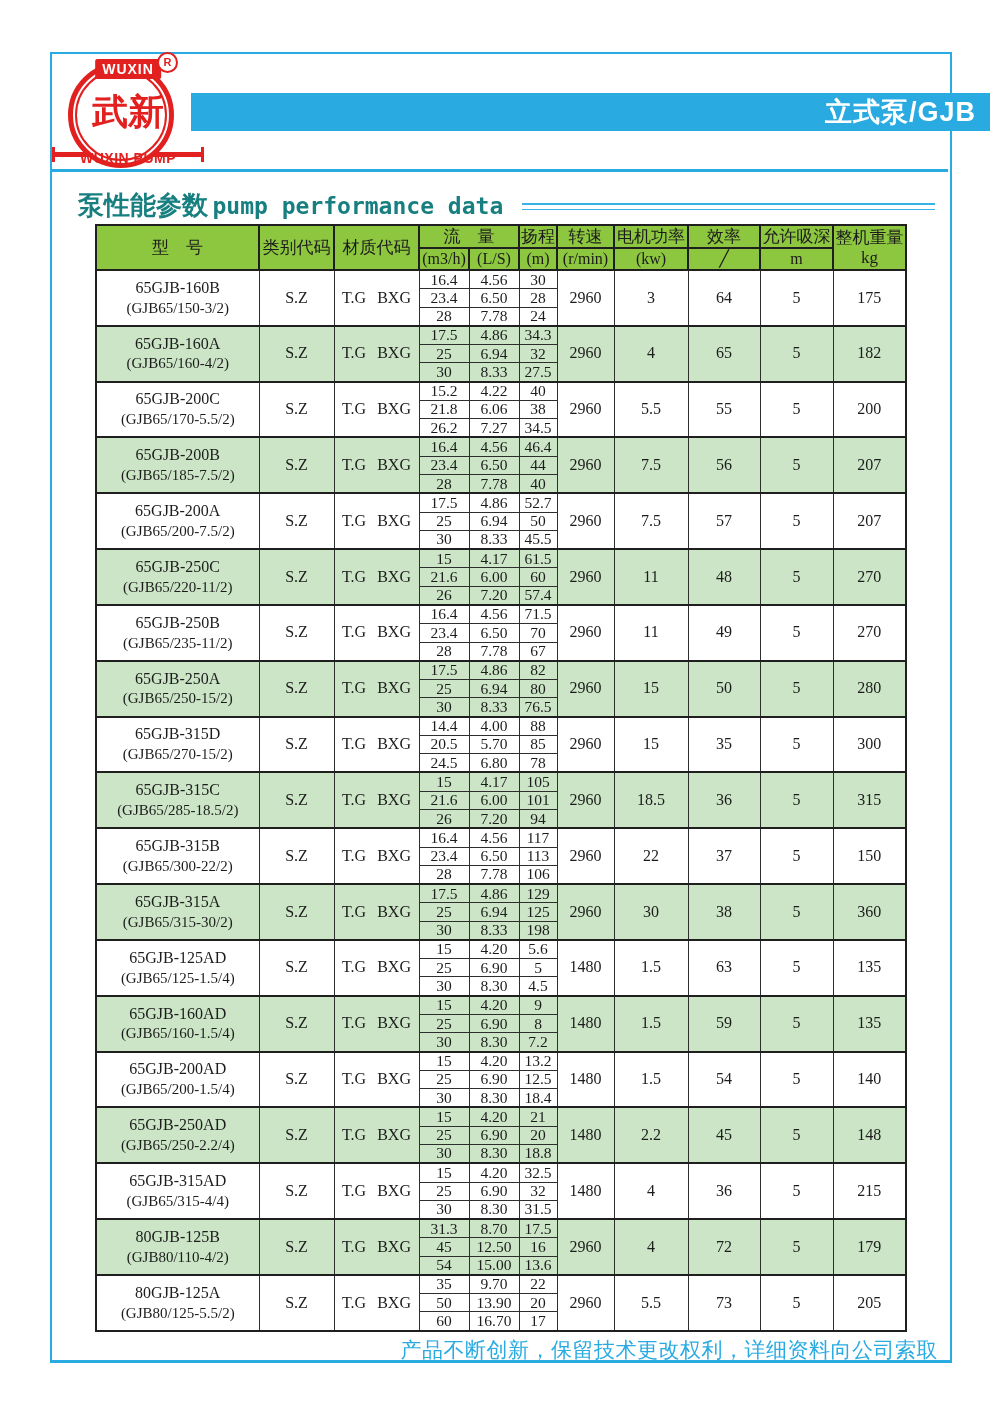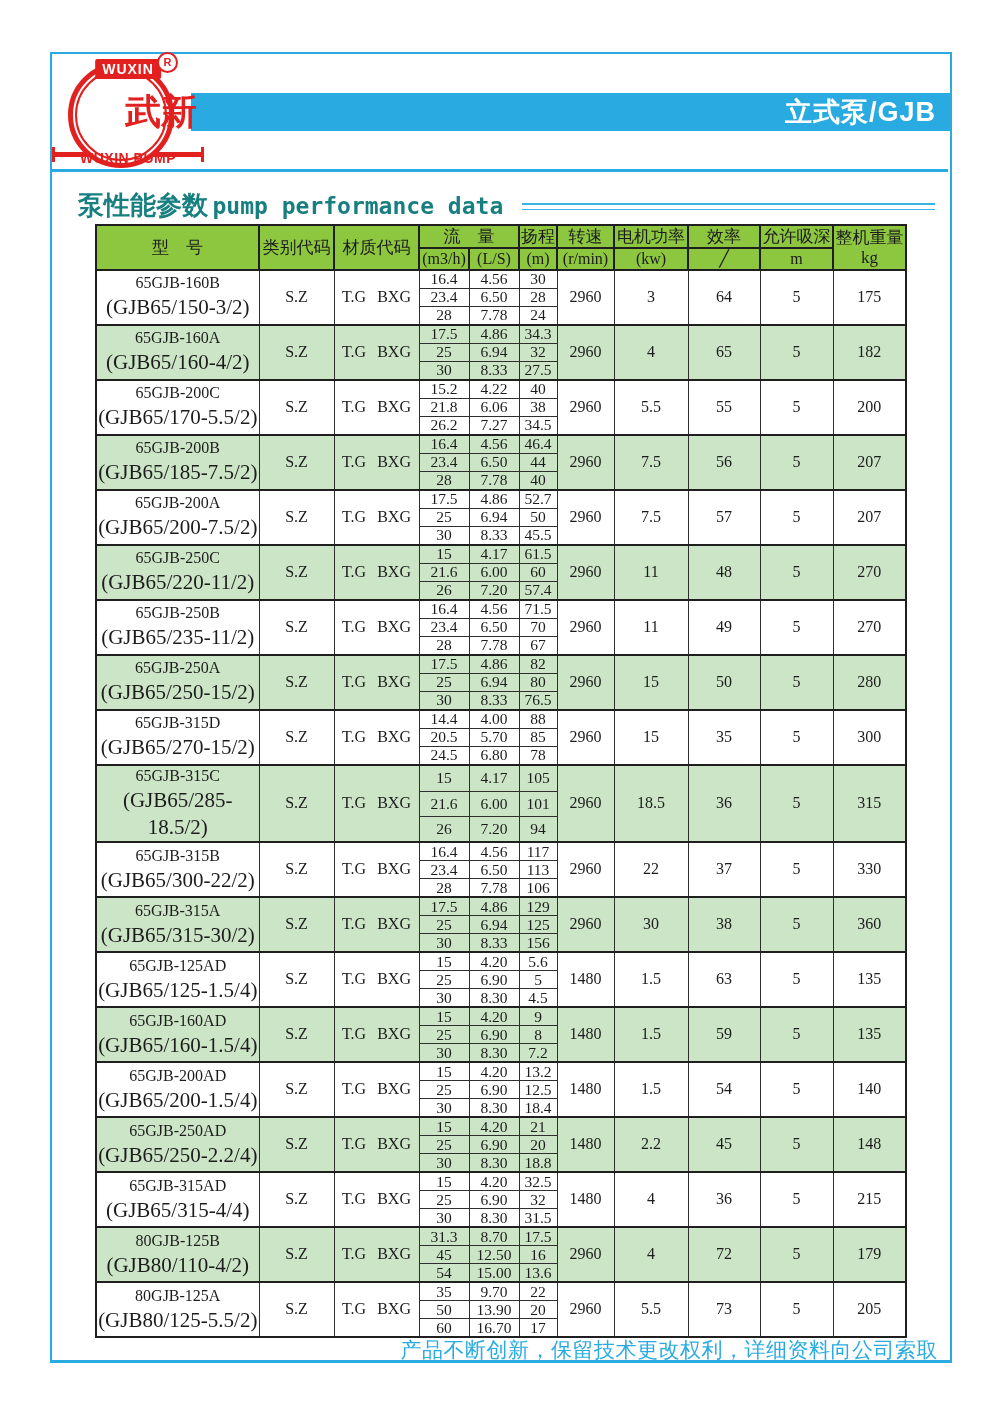"武新" .logo .cn { margin-left: 33px -> none }
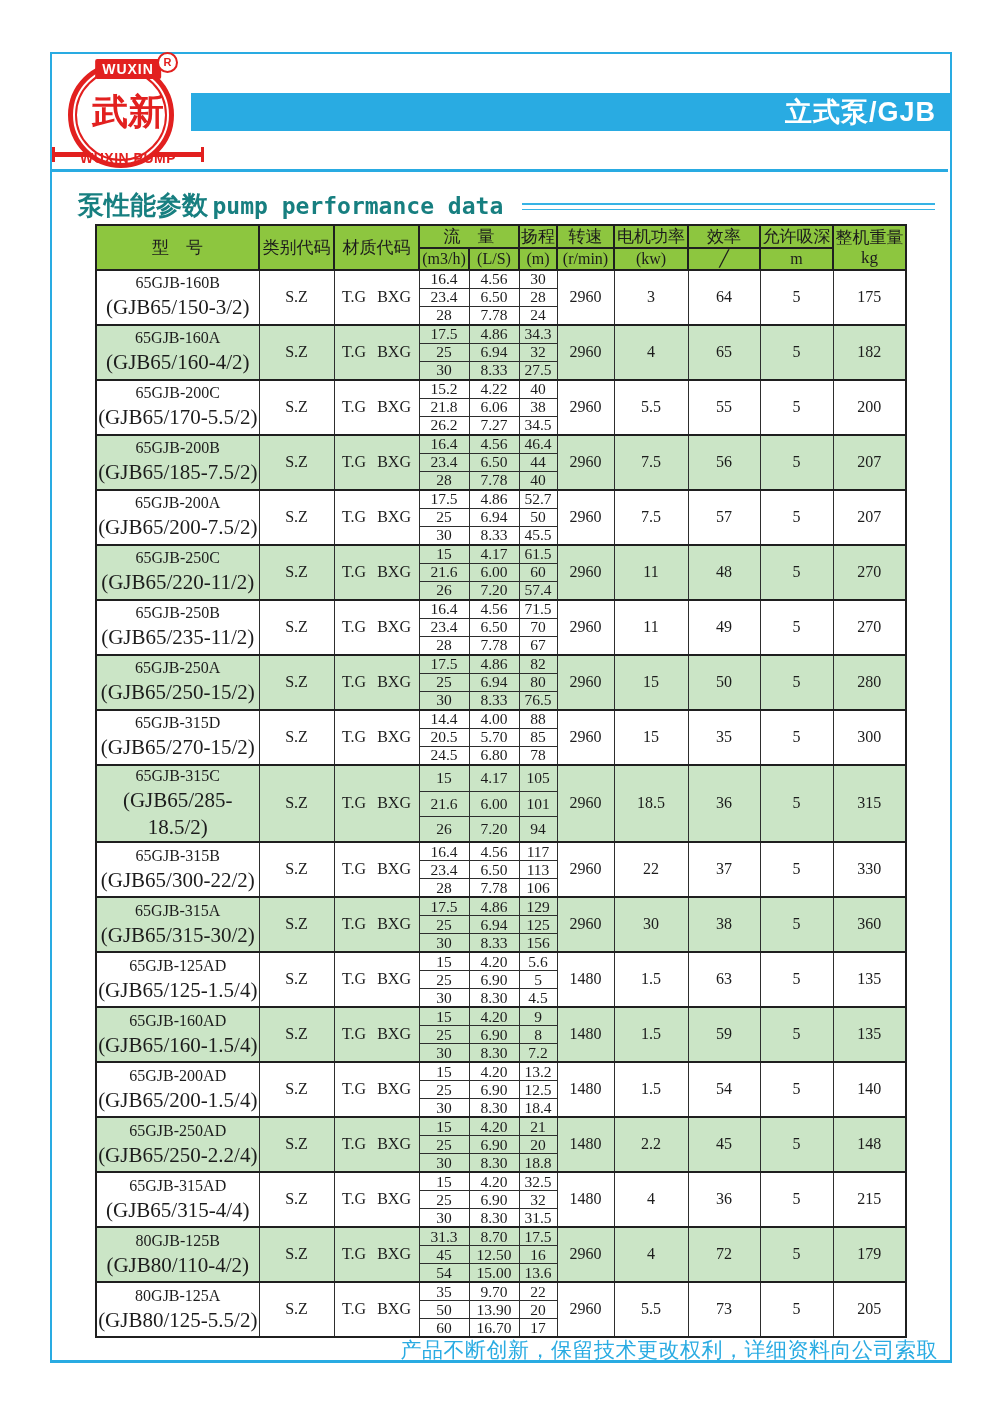"立式泵/GJB" .type-bar { padding-left: none -> 40px }
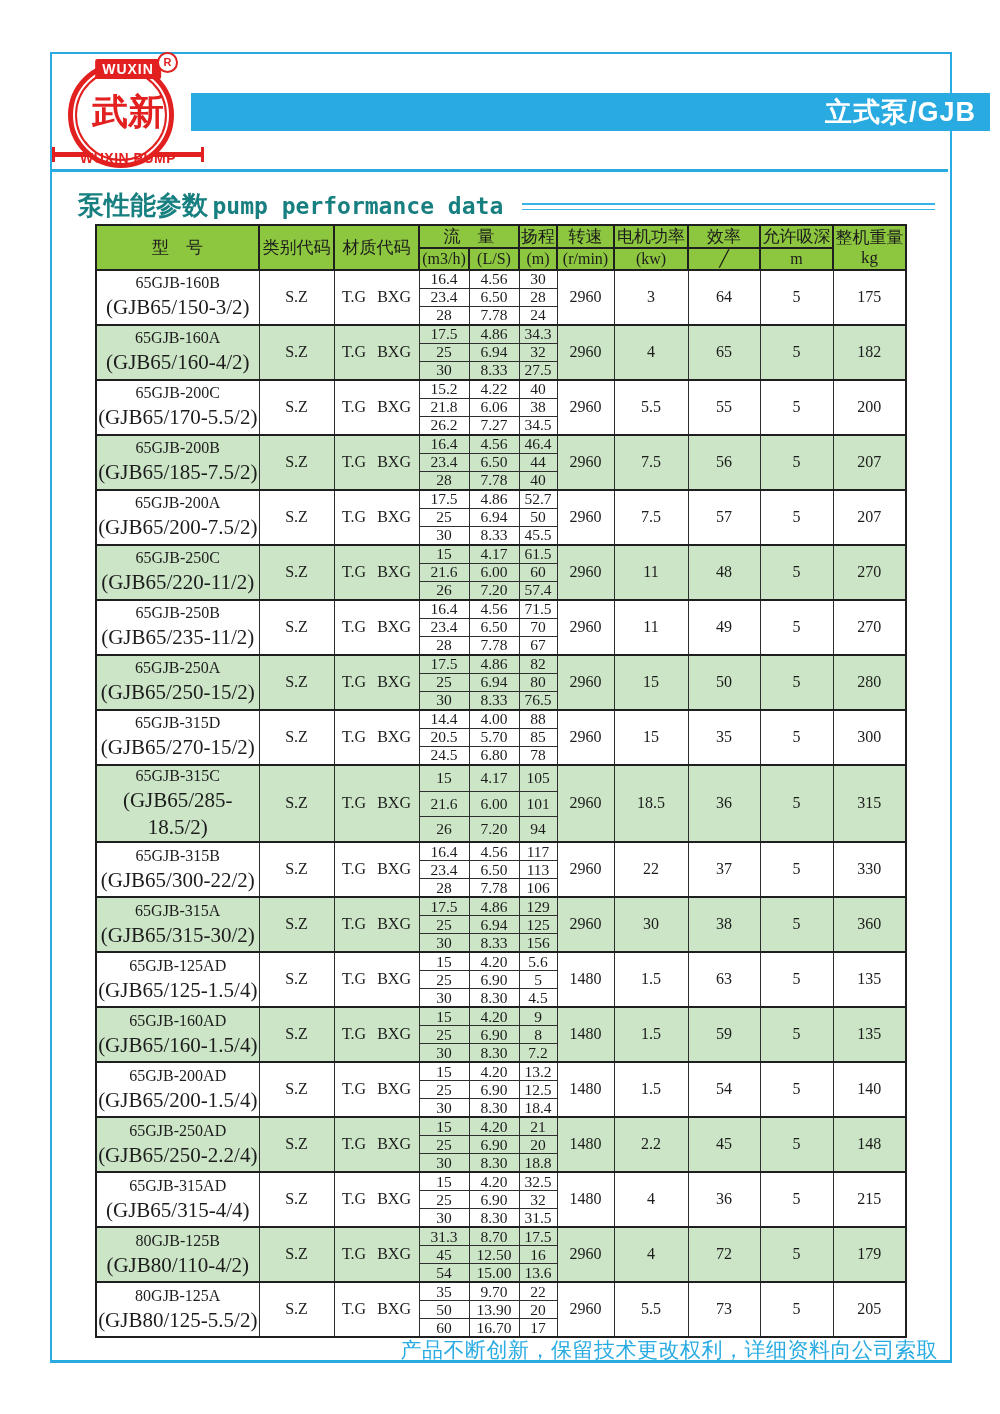"(GJB65/150-3/2)" table.perf tbody td.model .l2 { font-size: 21px -> 15px }
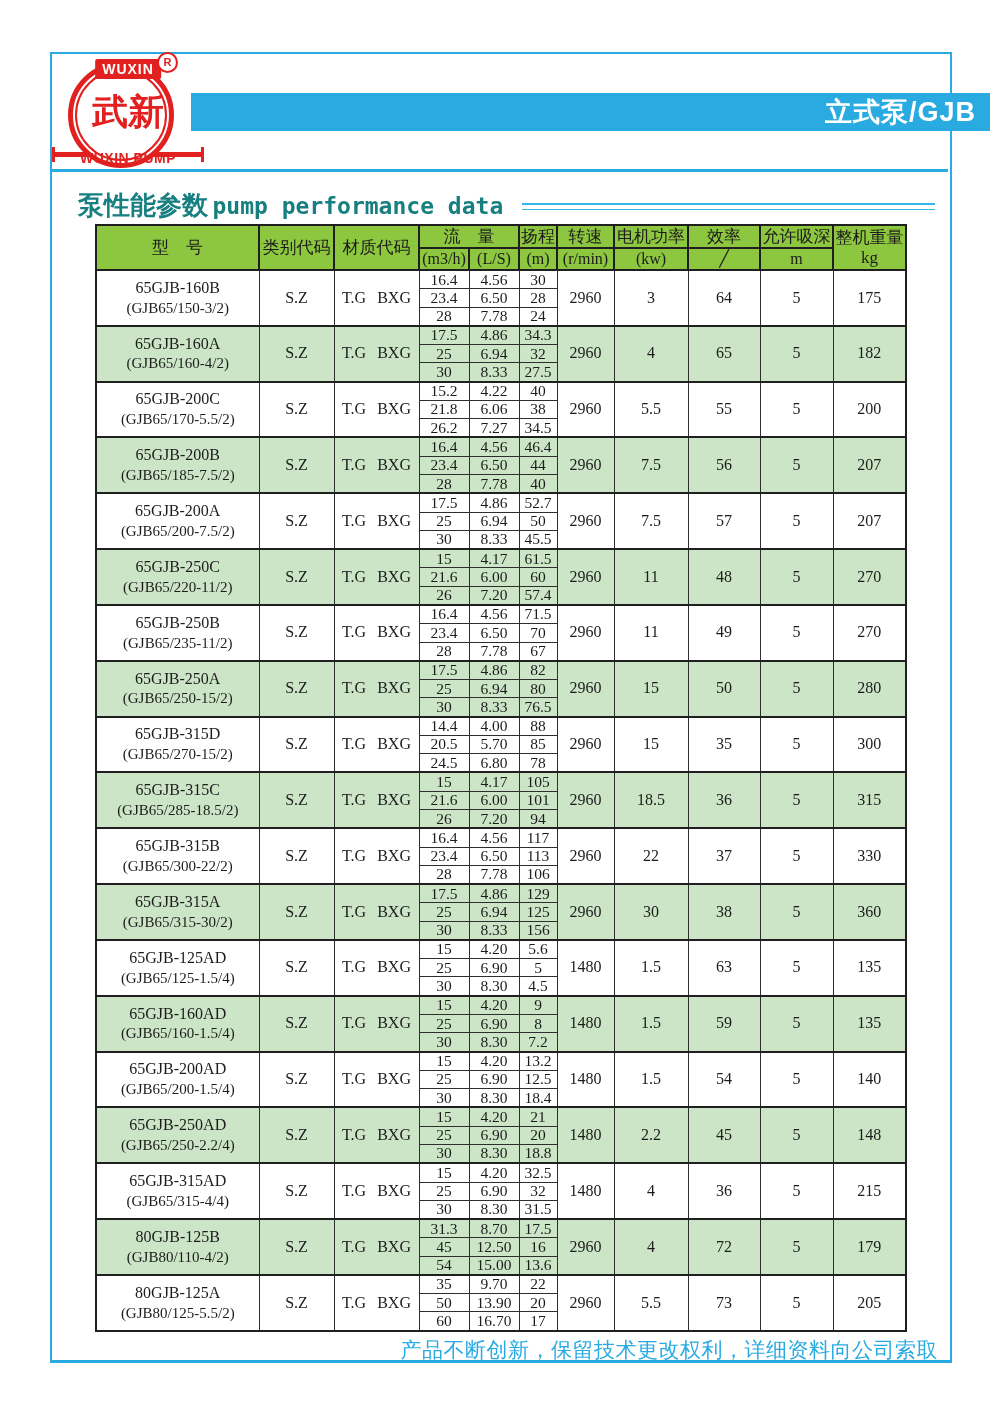"330" td.span { text: 330 -> 150 }
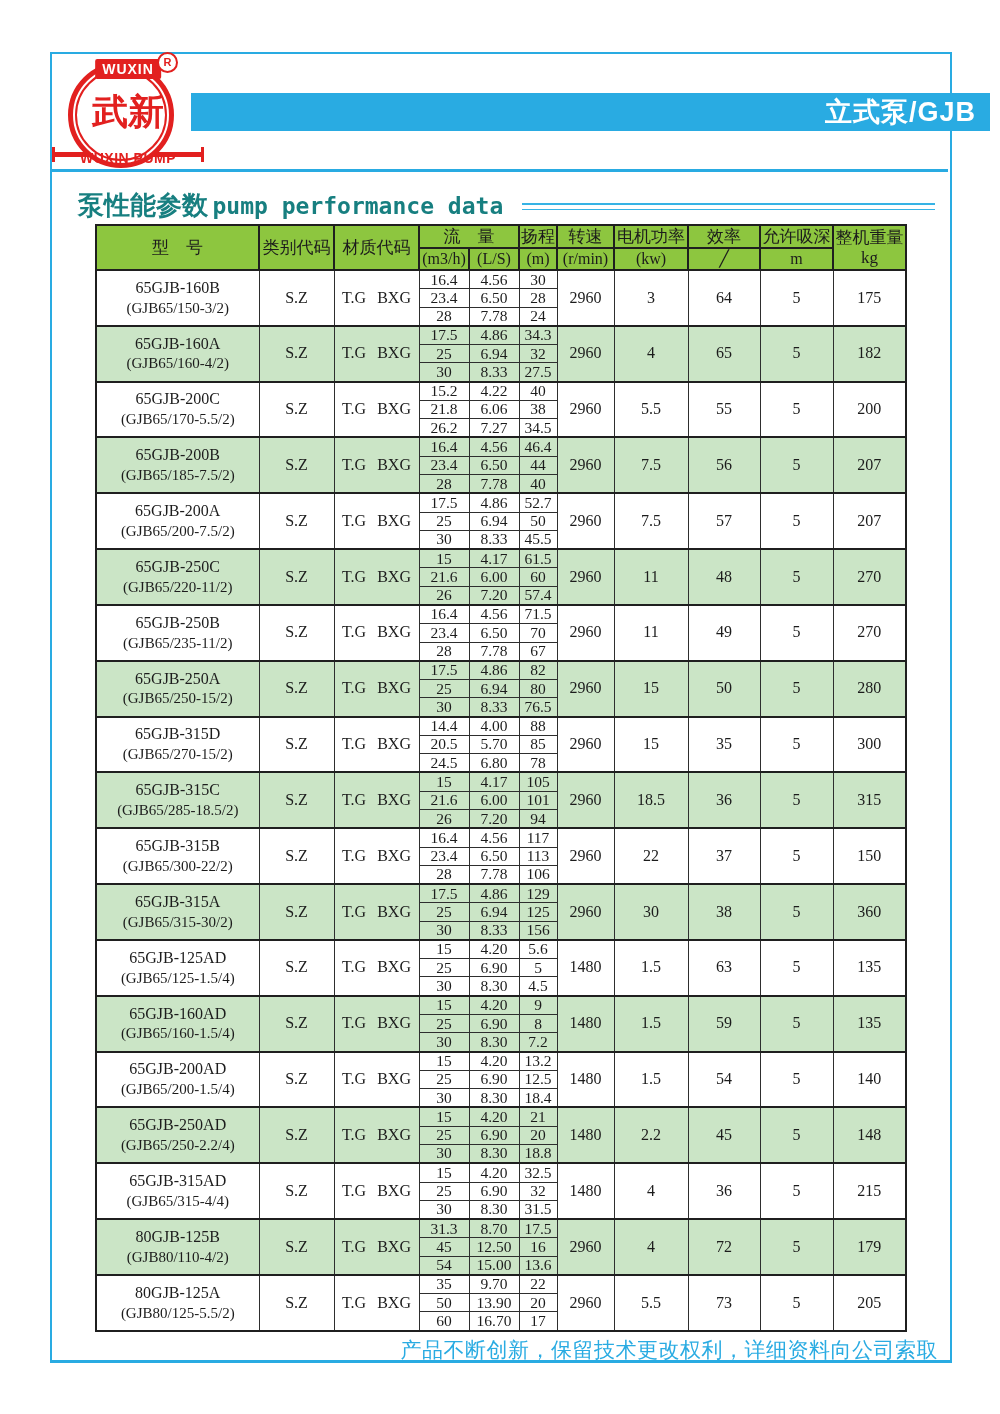"156" td { text: 156 -> 198 }
